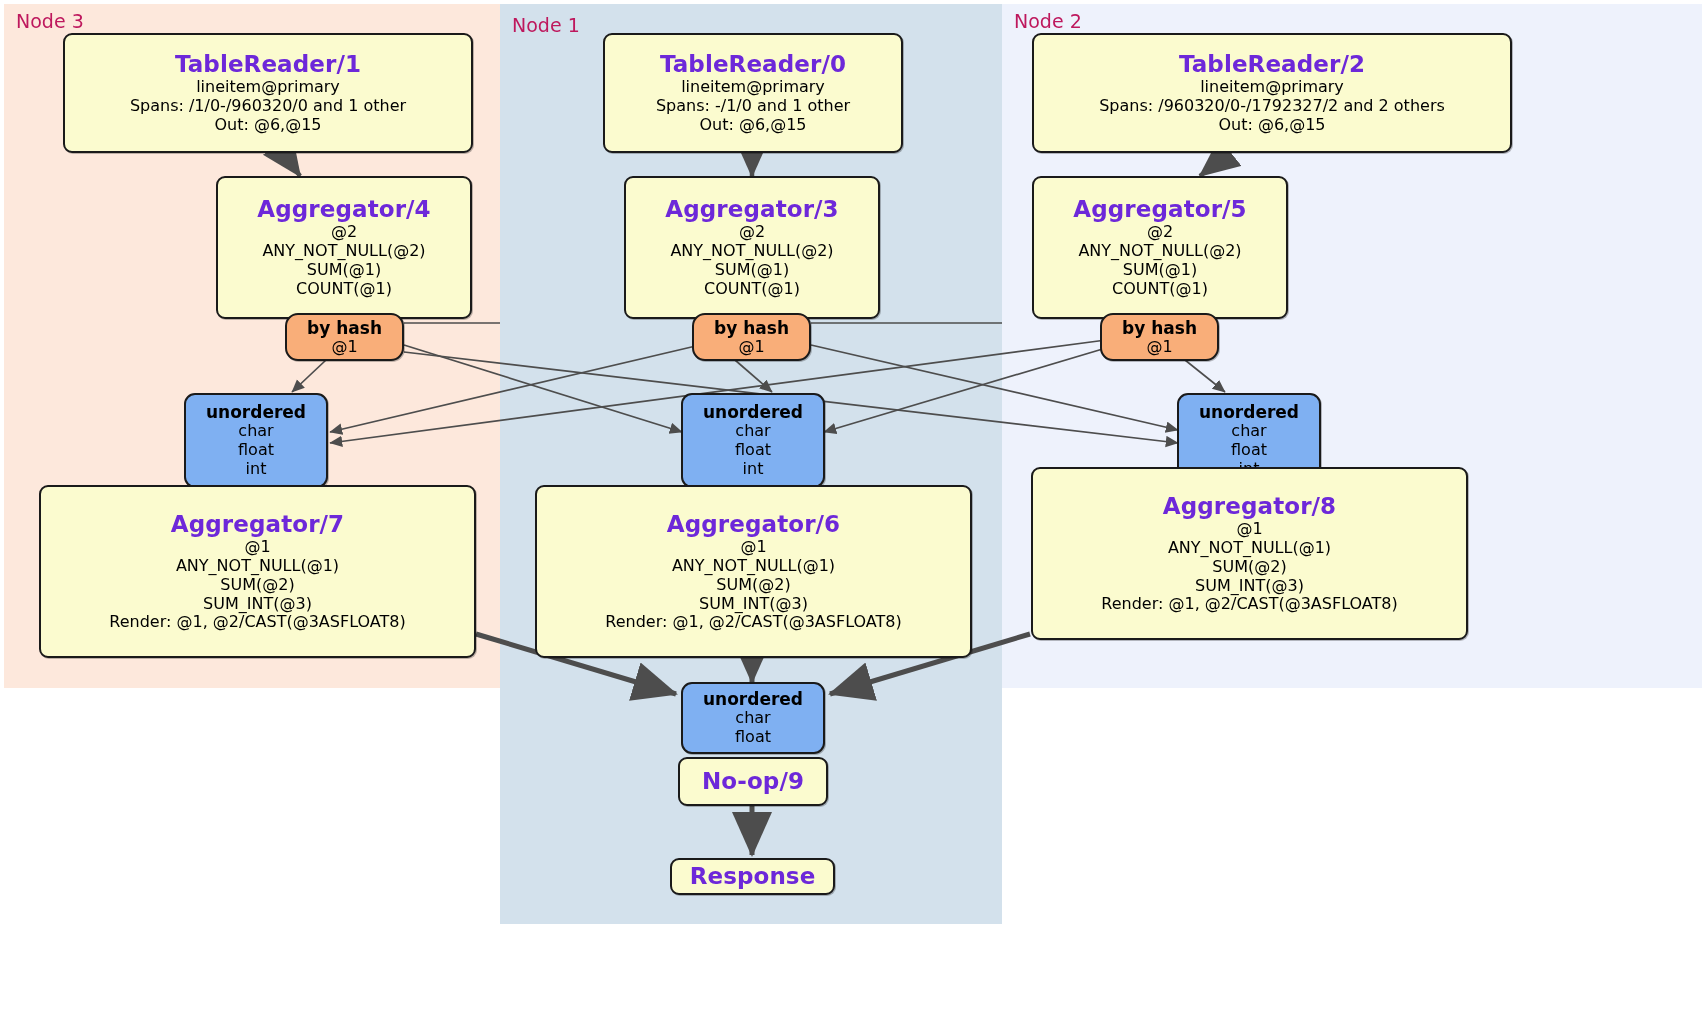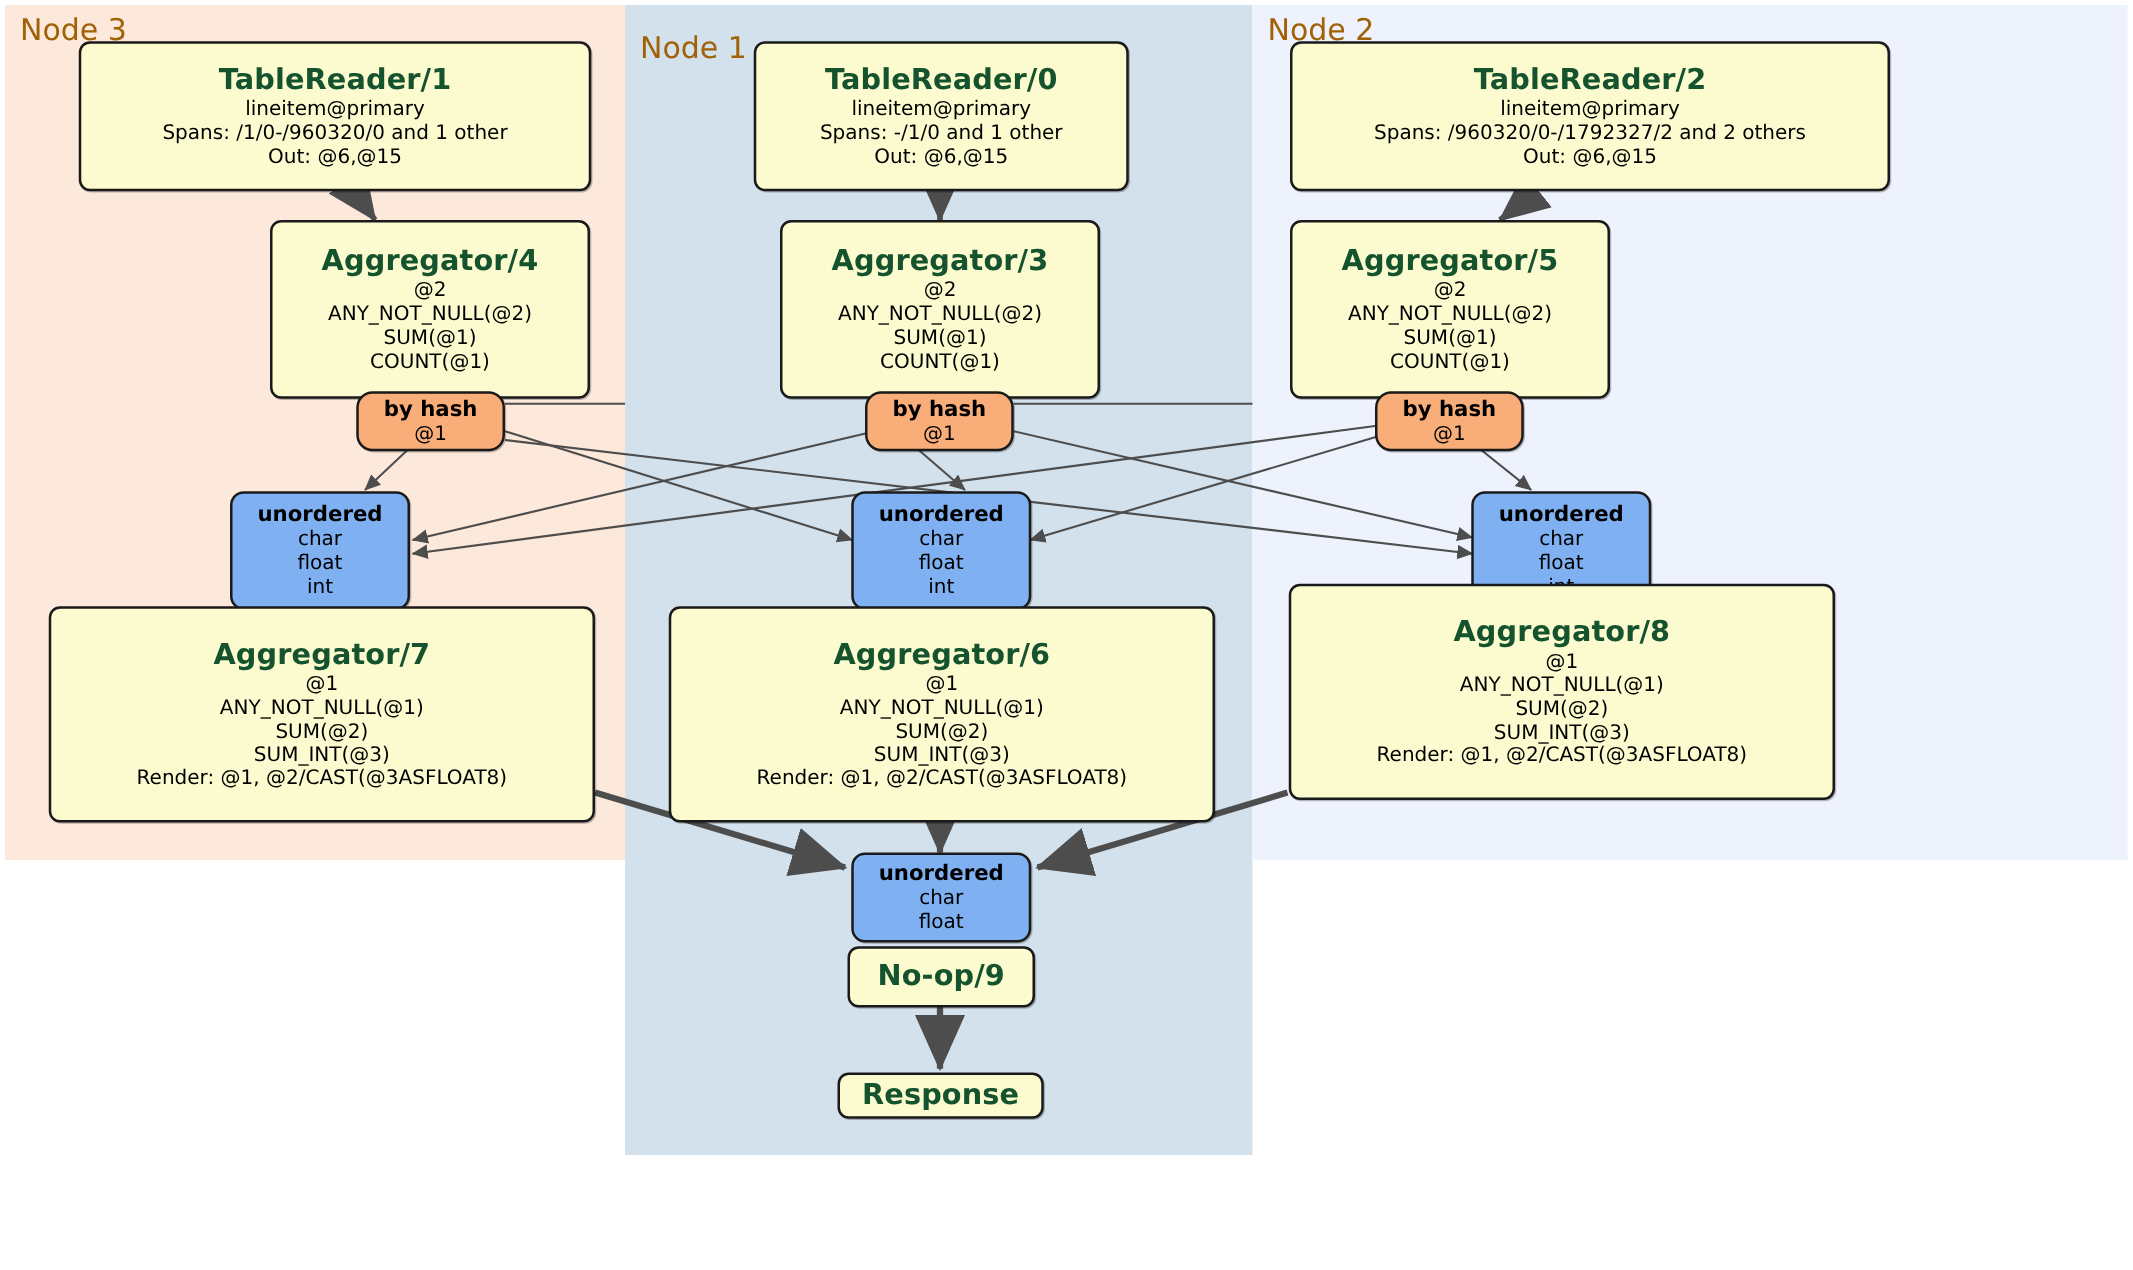"Node 3" .panel-label { color: #a16207 -> #be185d; font-size: 24px -> 19px }
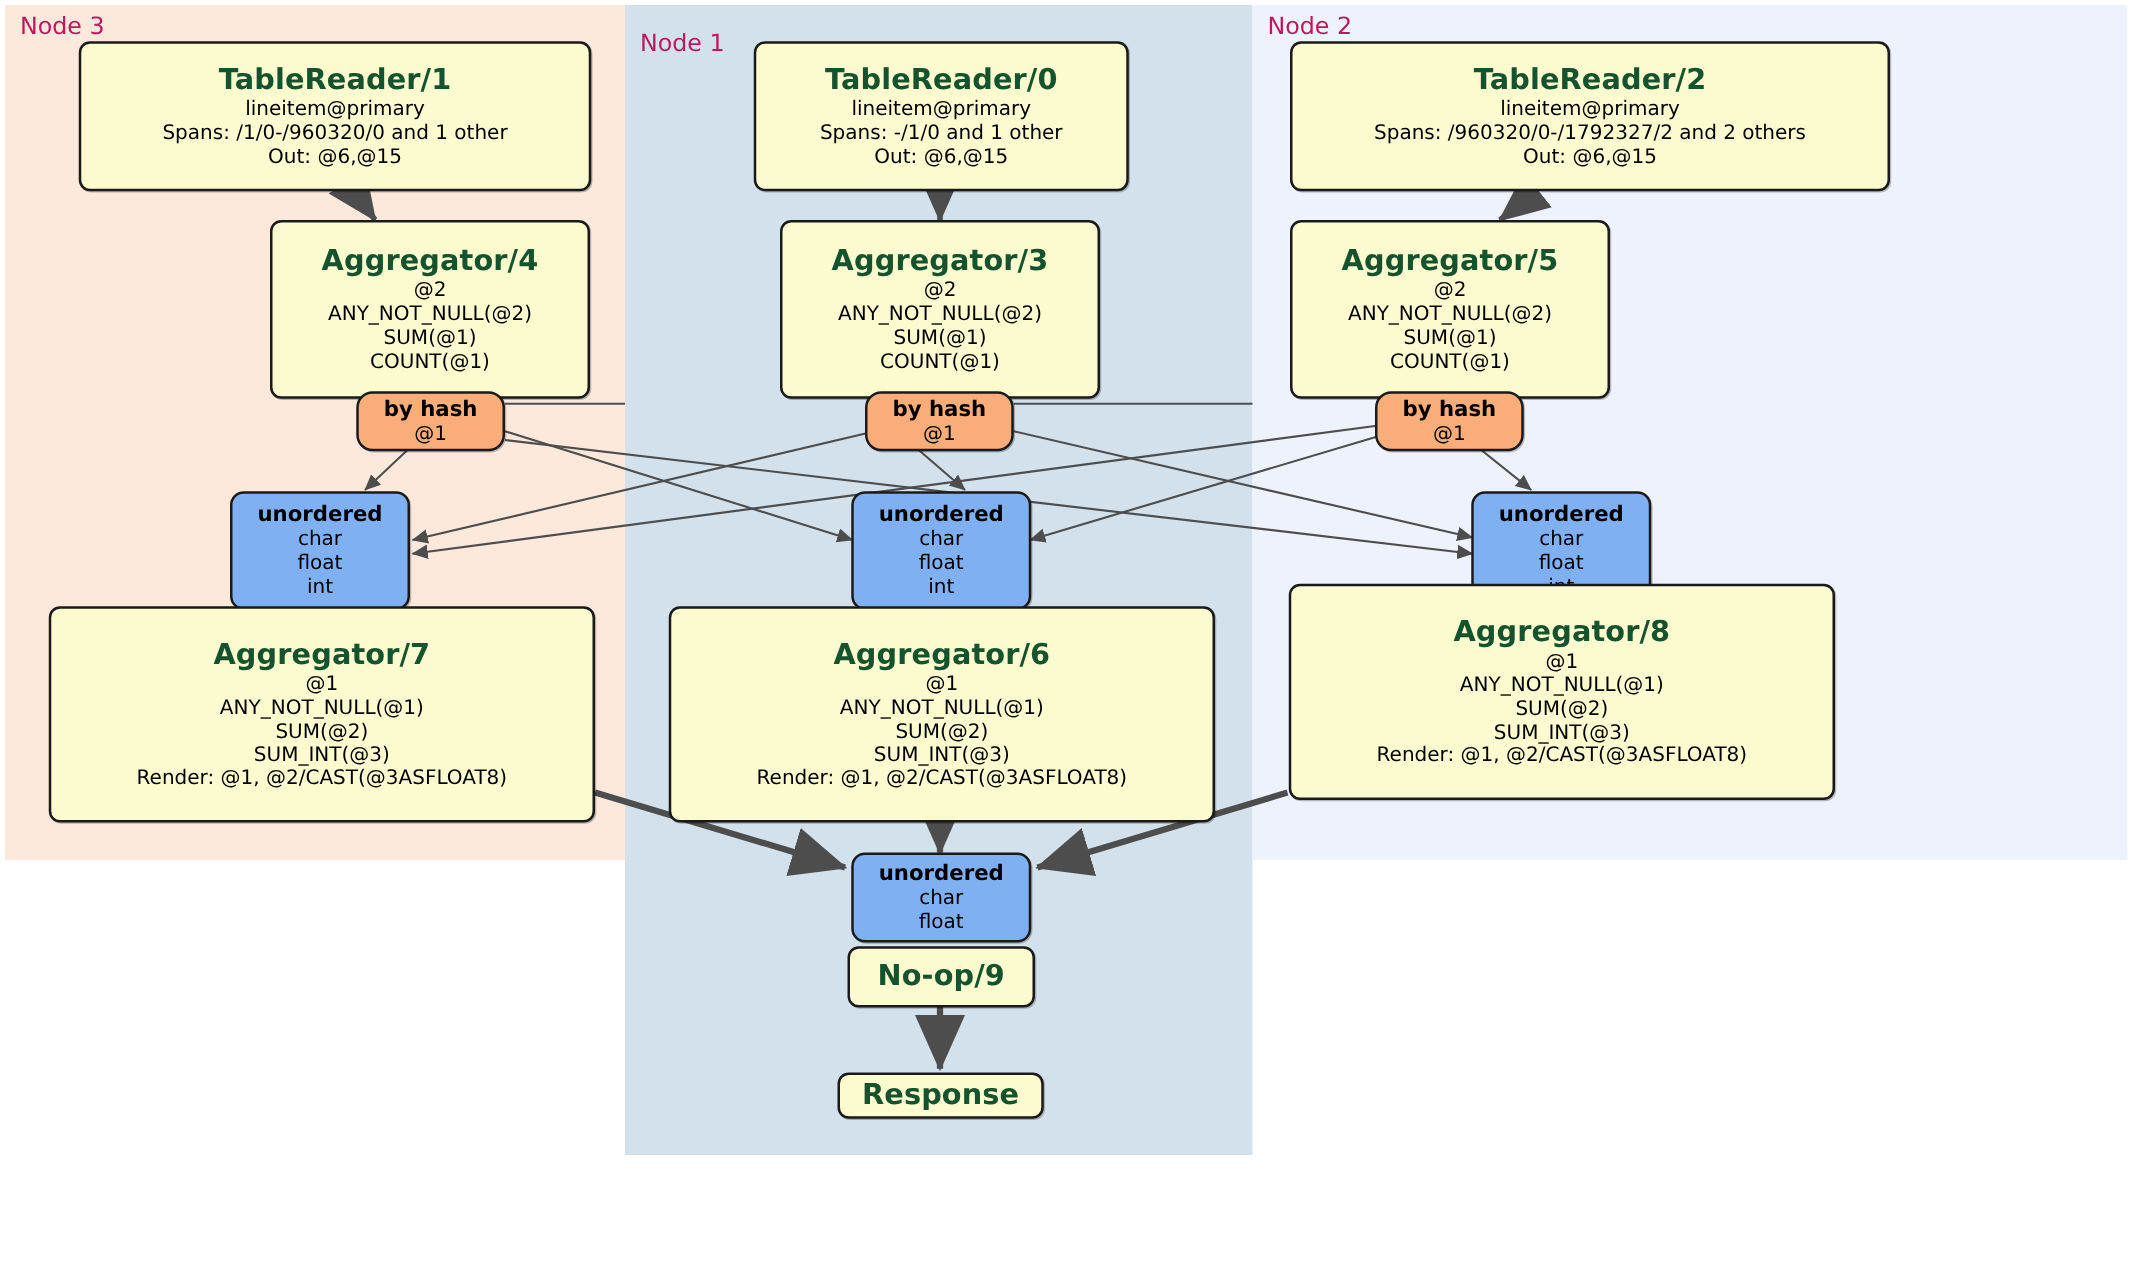"Node 1" span.panel-label { top: 20px -> 10px }
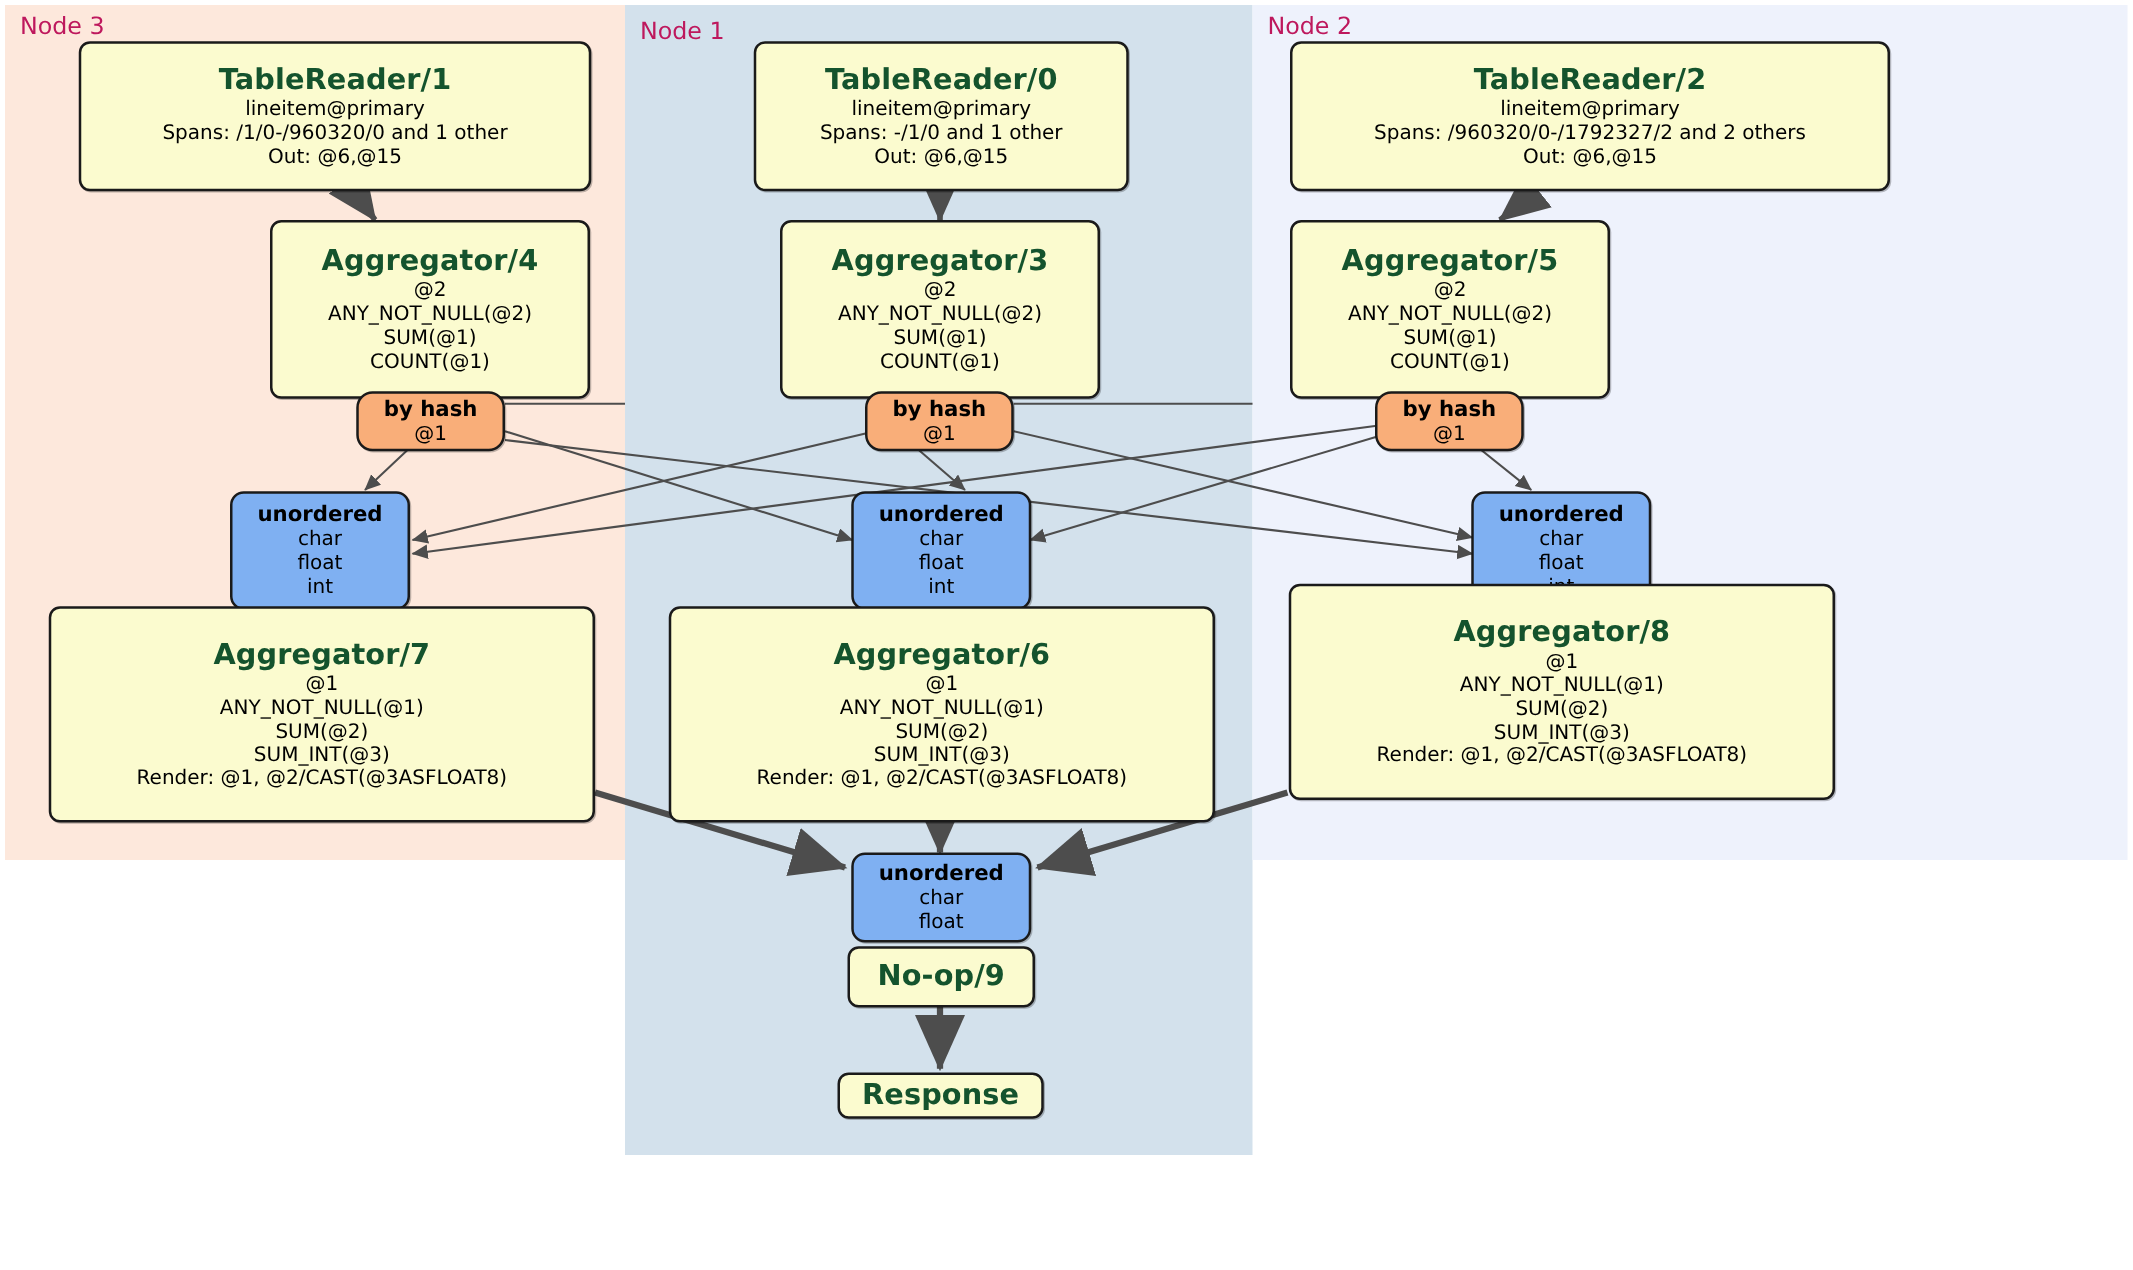"TableReader/1" .ttl { color: #14532d -> #6d28d9 }
